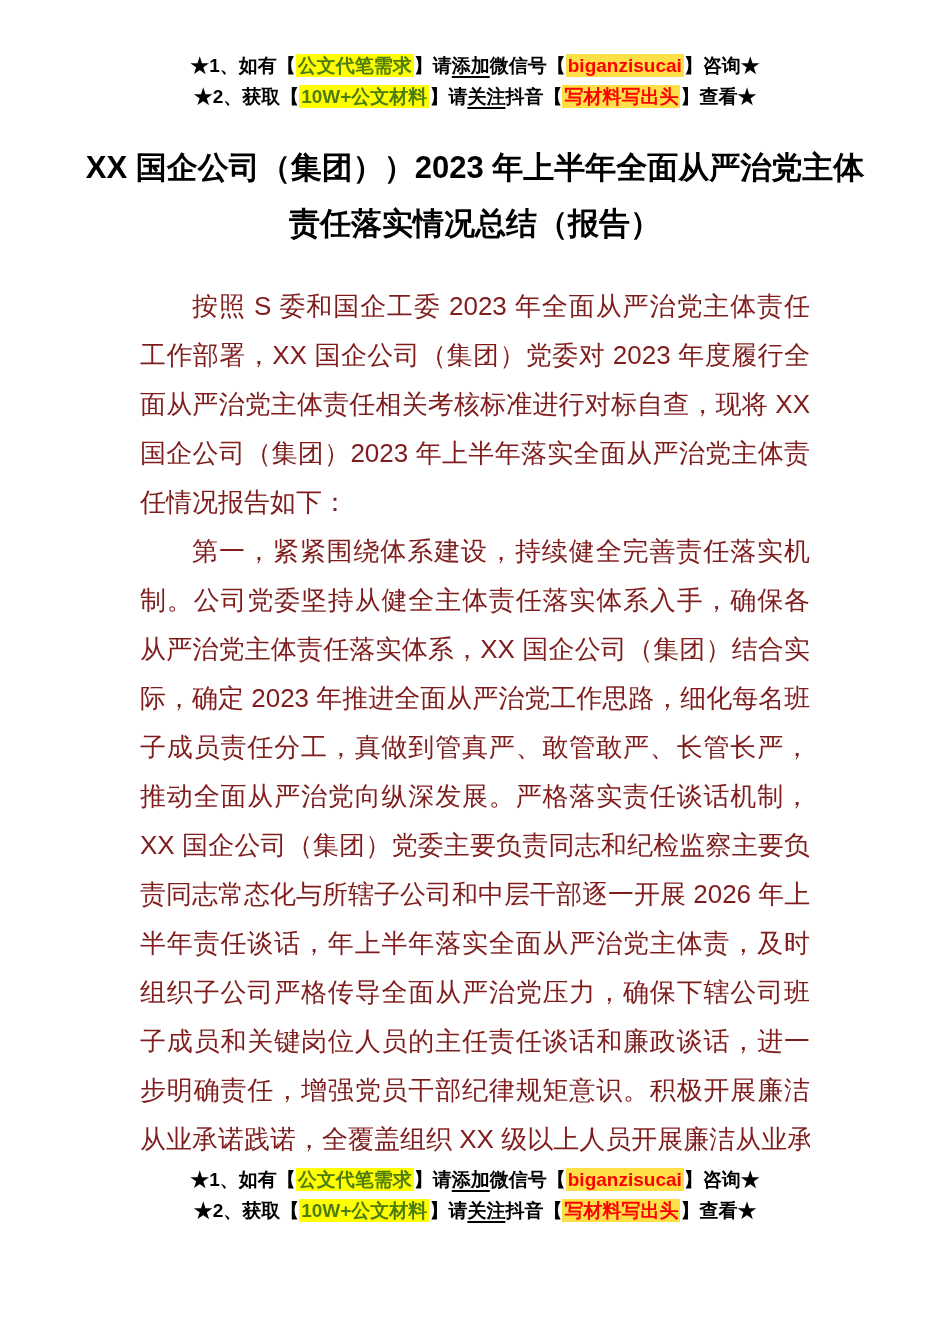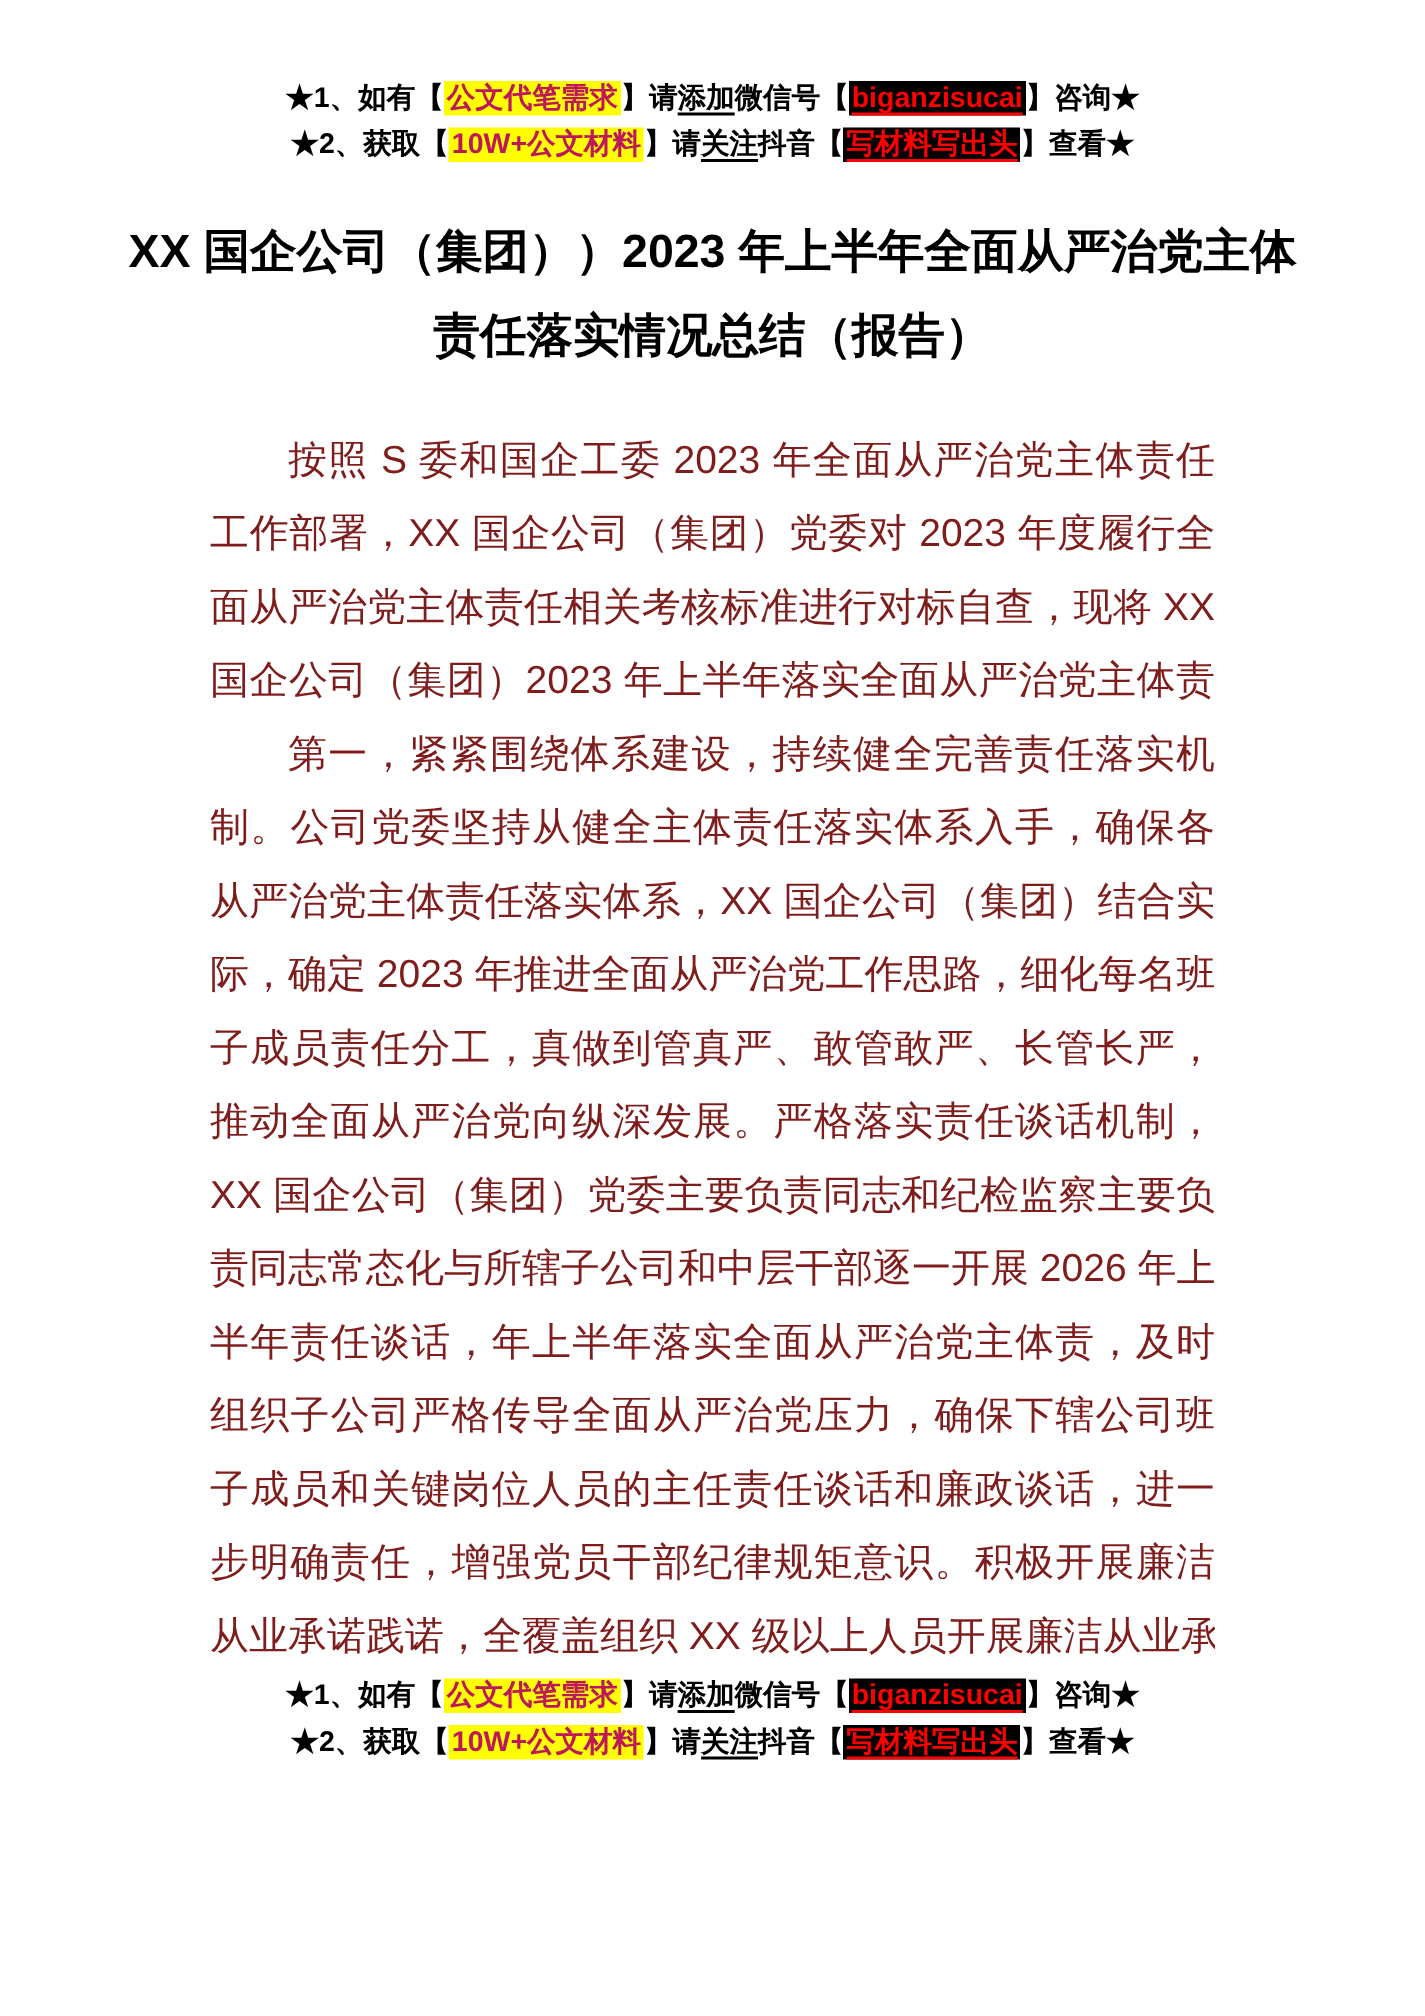"公文代笔需求" .seg-hl { color: #be185d -> #4d7c0f }
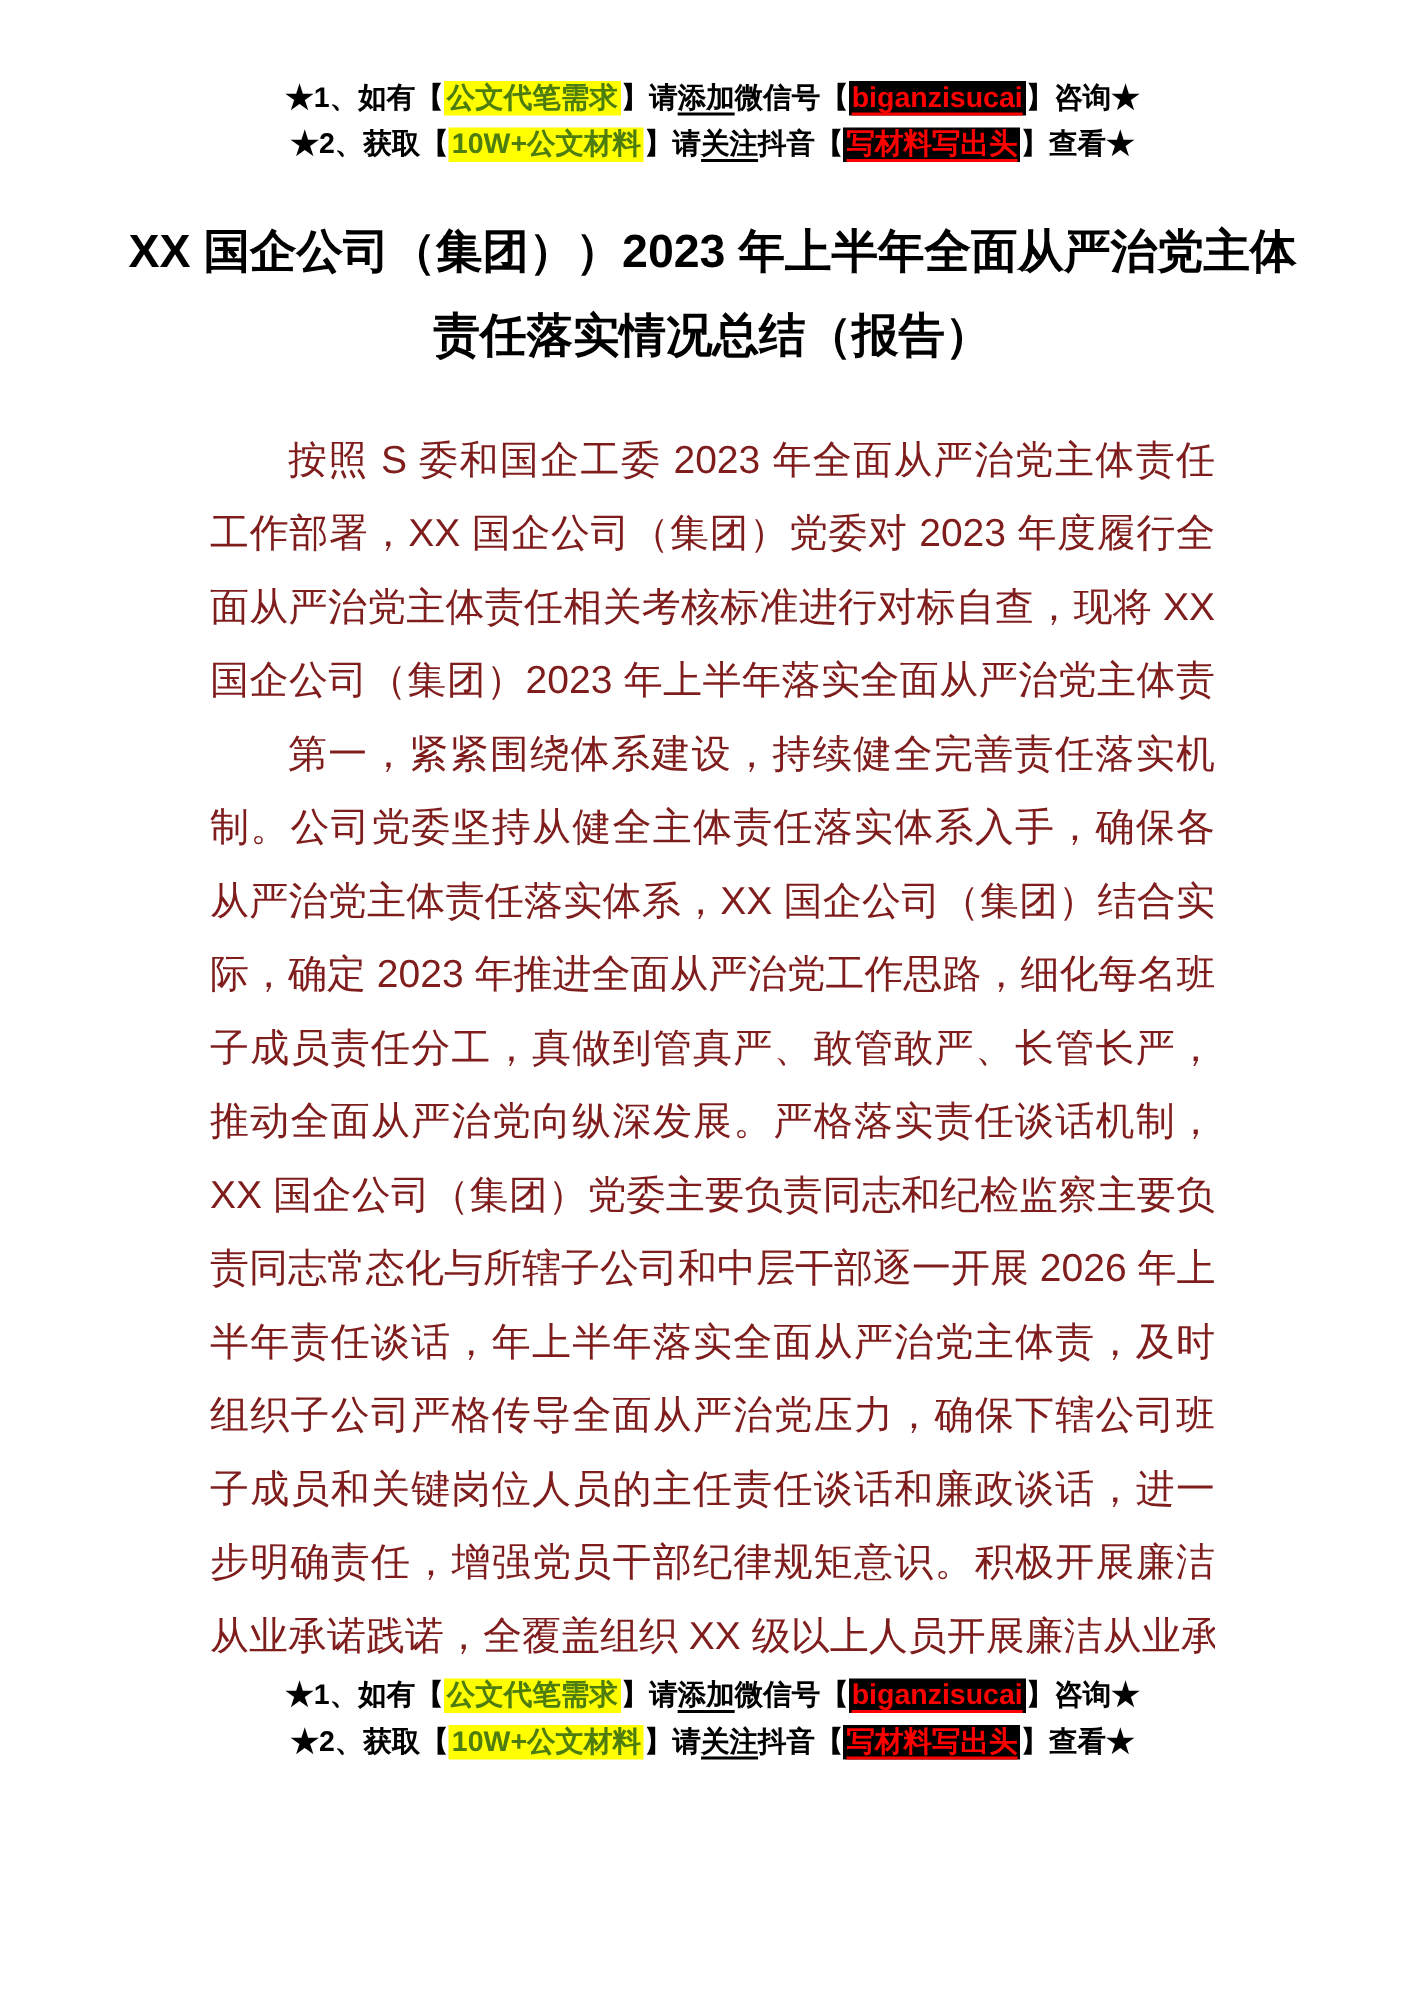"biganzisucai" .seg-hl-u { background: #000000 -> #fde047; text-decoration: underline -> none }
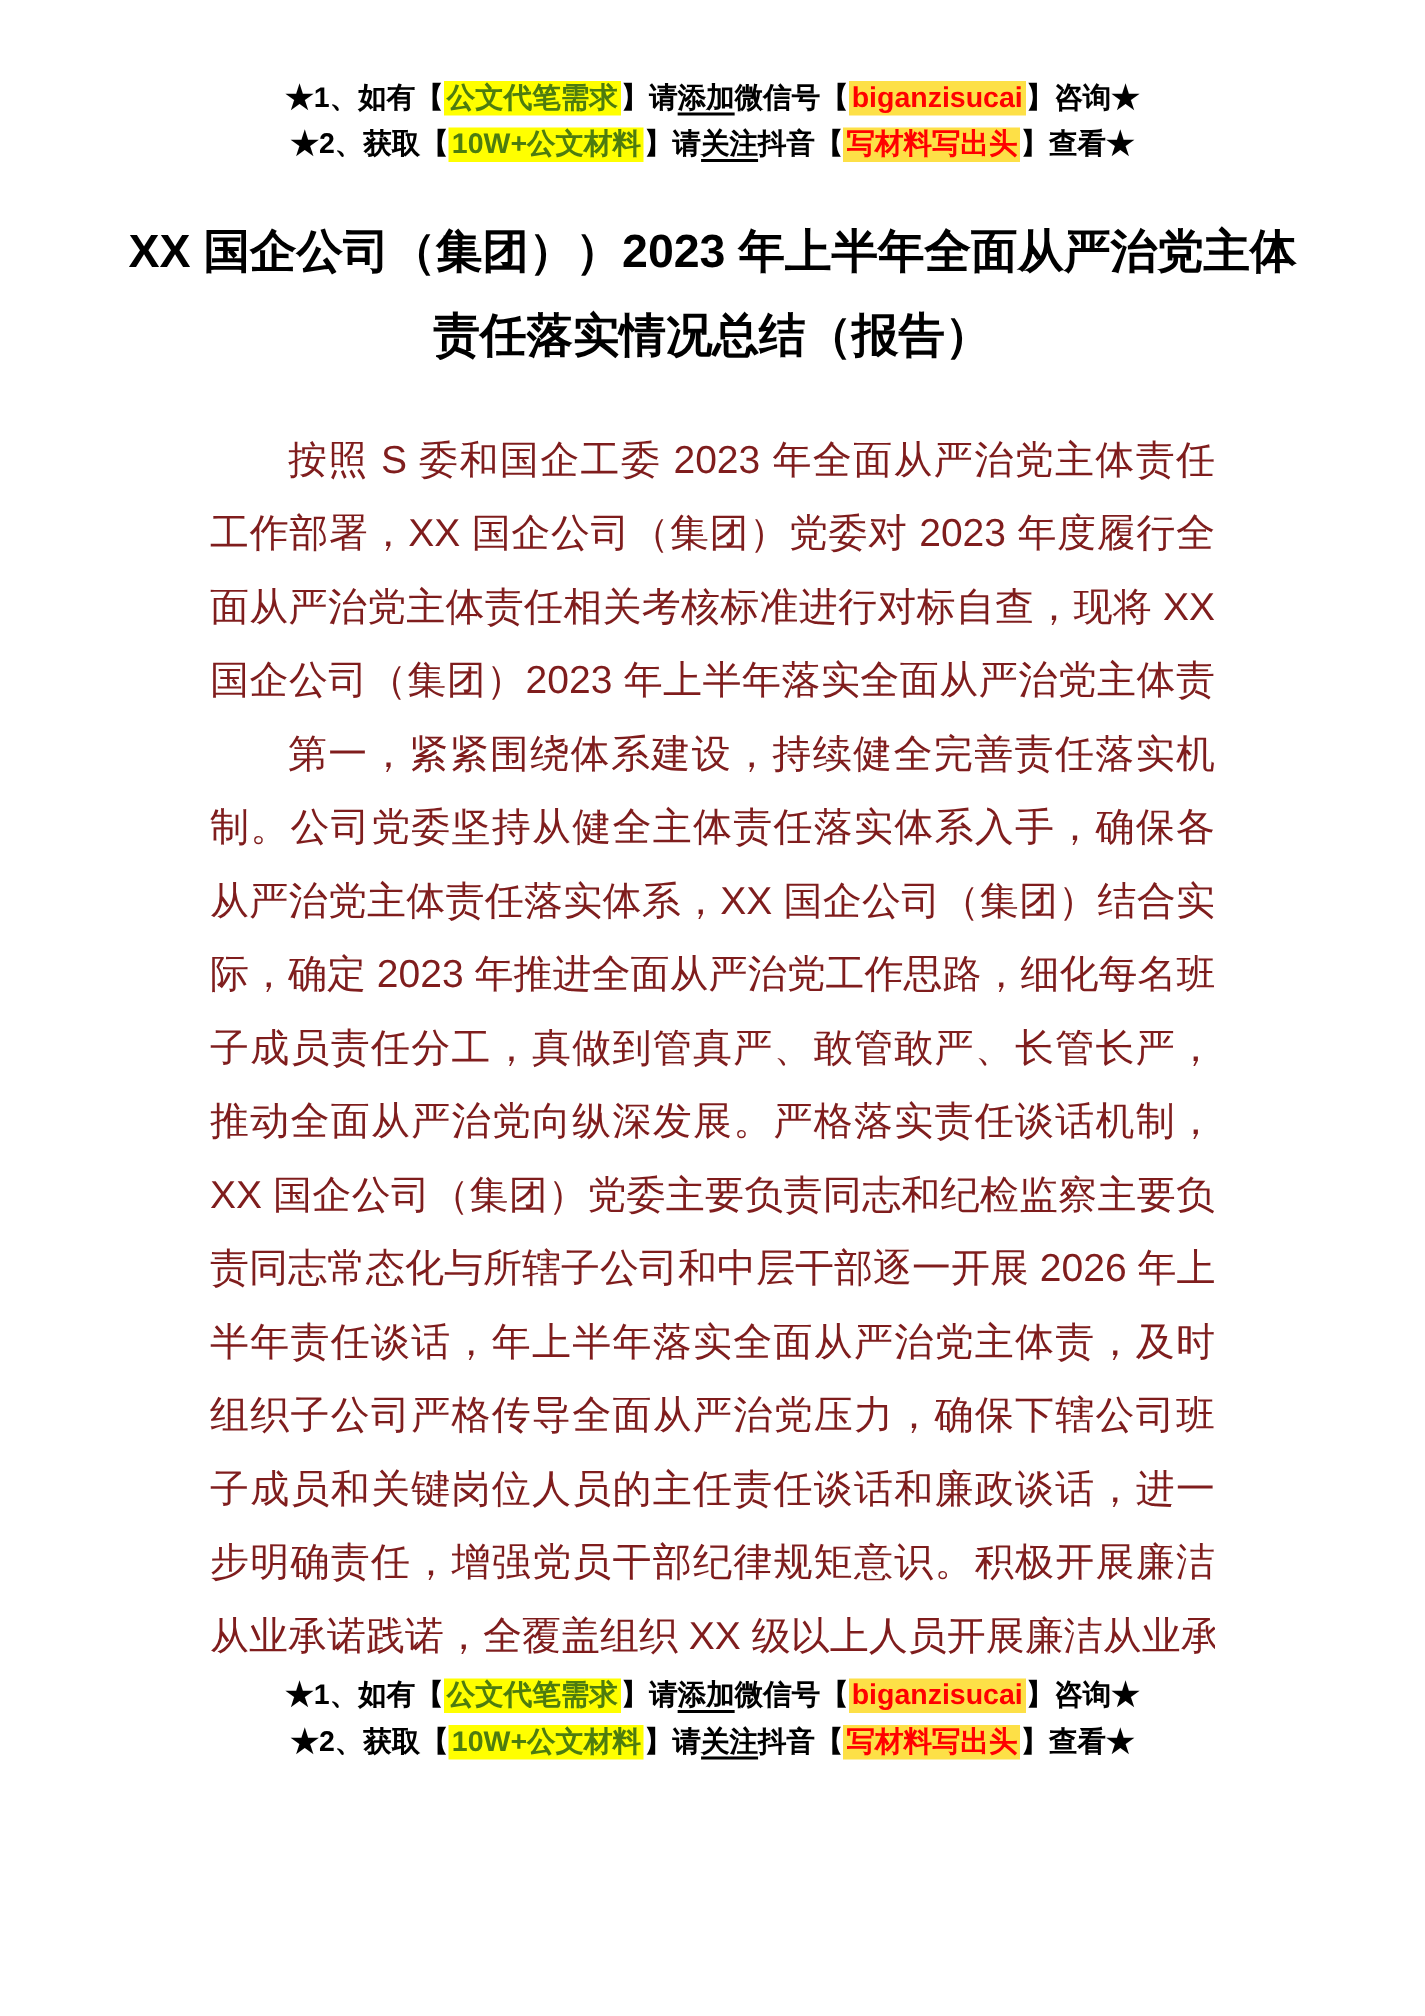"任情况报告如下：" div.bline { html: none -> <div>任情况报告如下：</div> }
